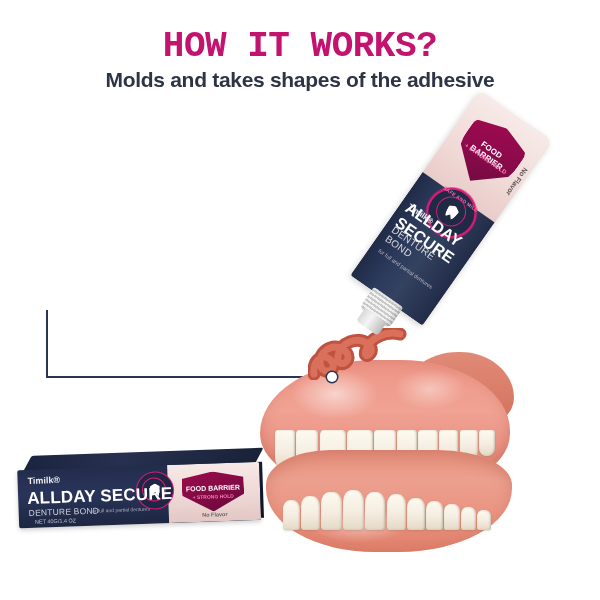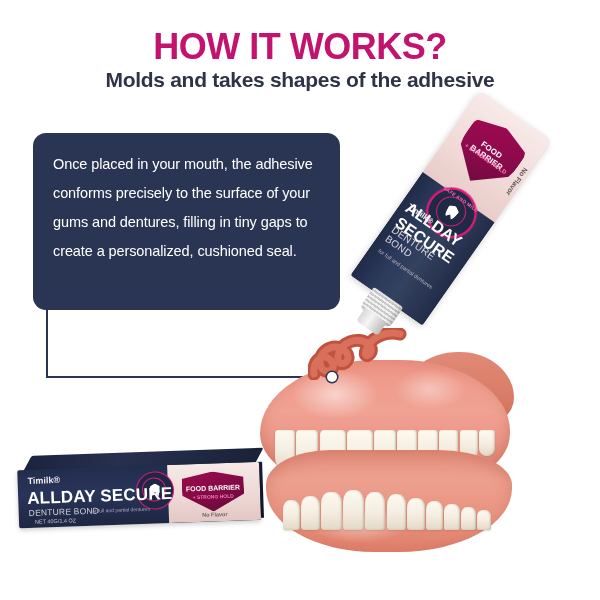"HOW IT WORKS?" .title { font-family: Liberation Sans, sans-serif -> Liberation Mono, monospace }
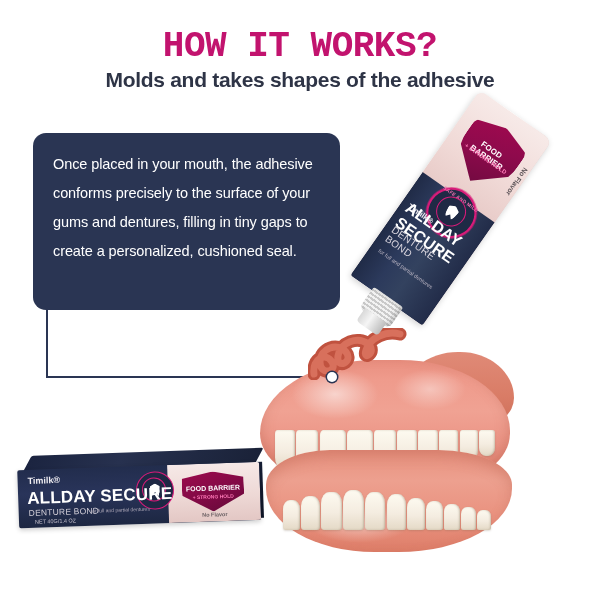"Once placed in your mouth," div.callout { html: <div> <div>Once placed in your mouth, the adhesive conforms precisely to the surface of your gums and dentures, filling in tiny gaps to create a personalized, cushioned seal.</div> </div> -> none }
